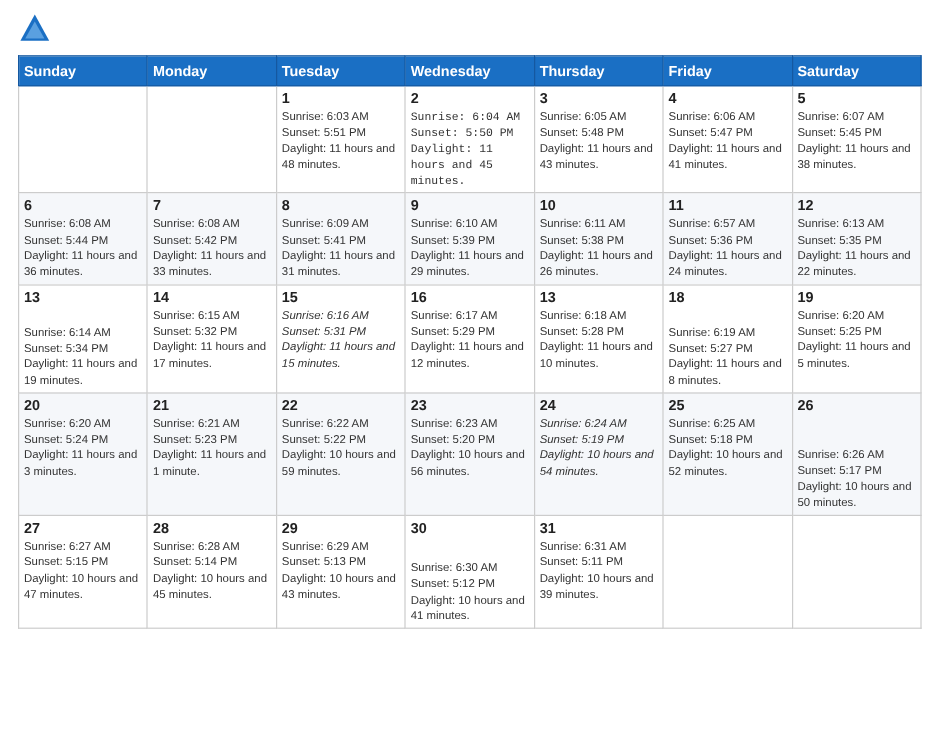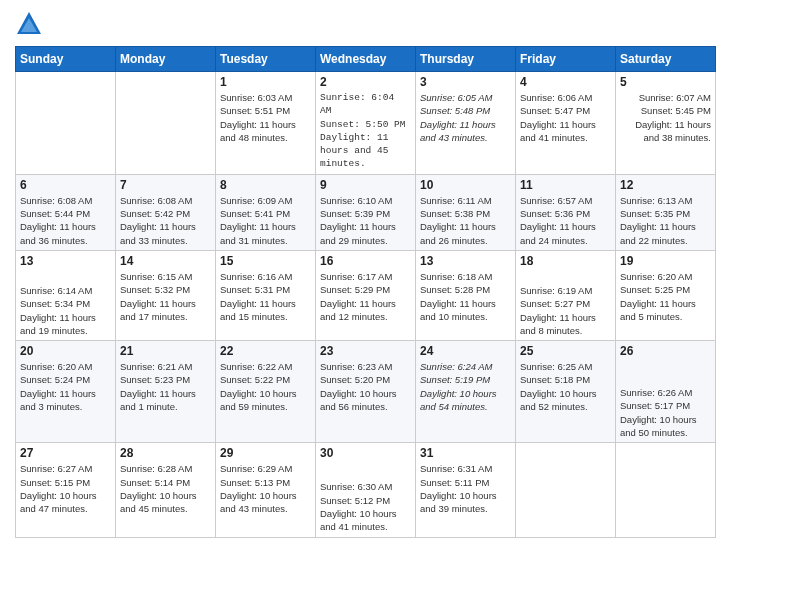"Sunday" .page { padding: 10px 0 15px 15px -> 10px 24px 15px 15px; width: 716px -> 792px }
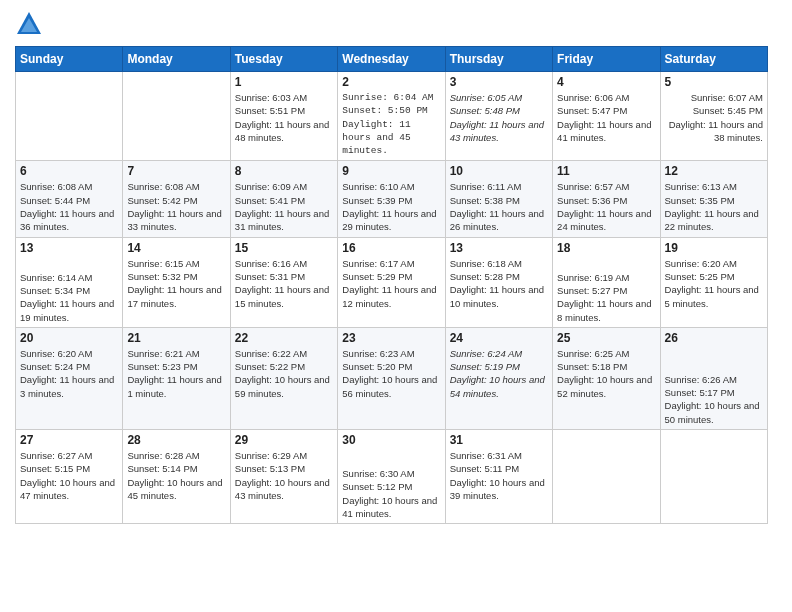"Sunrise: 6:05 AM" div.day-info { font-style: italic -> none }
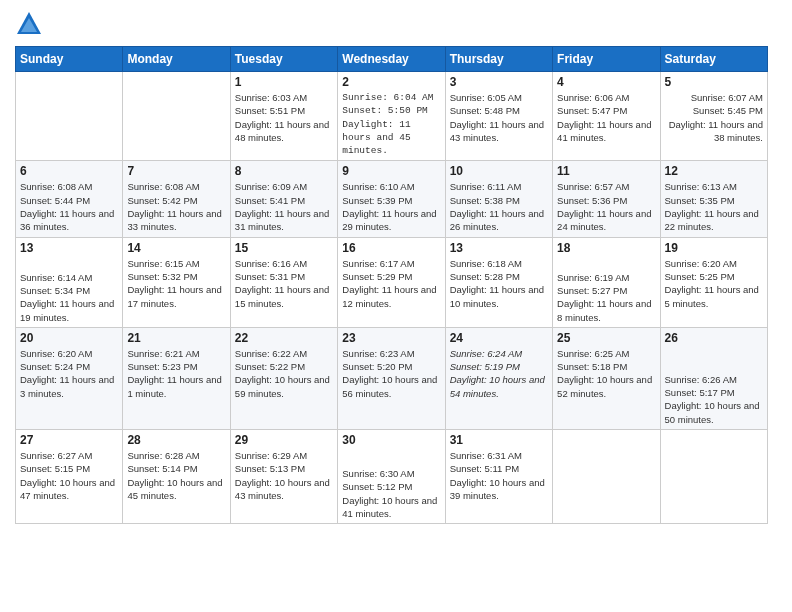"Sunrise: 6:07 AM" div.day-info { text-align: right -> none }
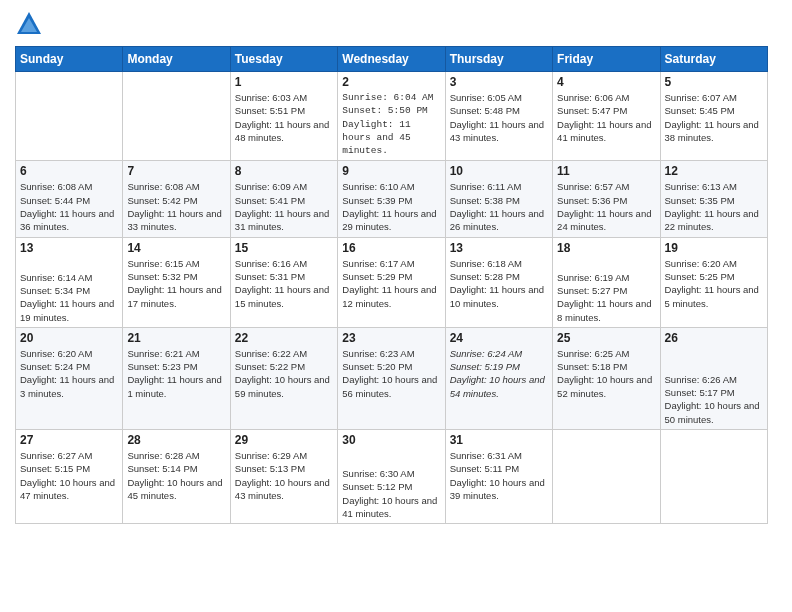"Sunrise: 6:16 AM" div.day-info { font-style: none -> italic }
